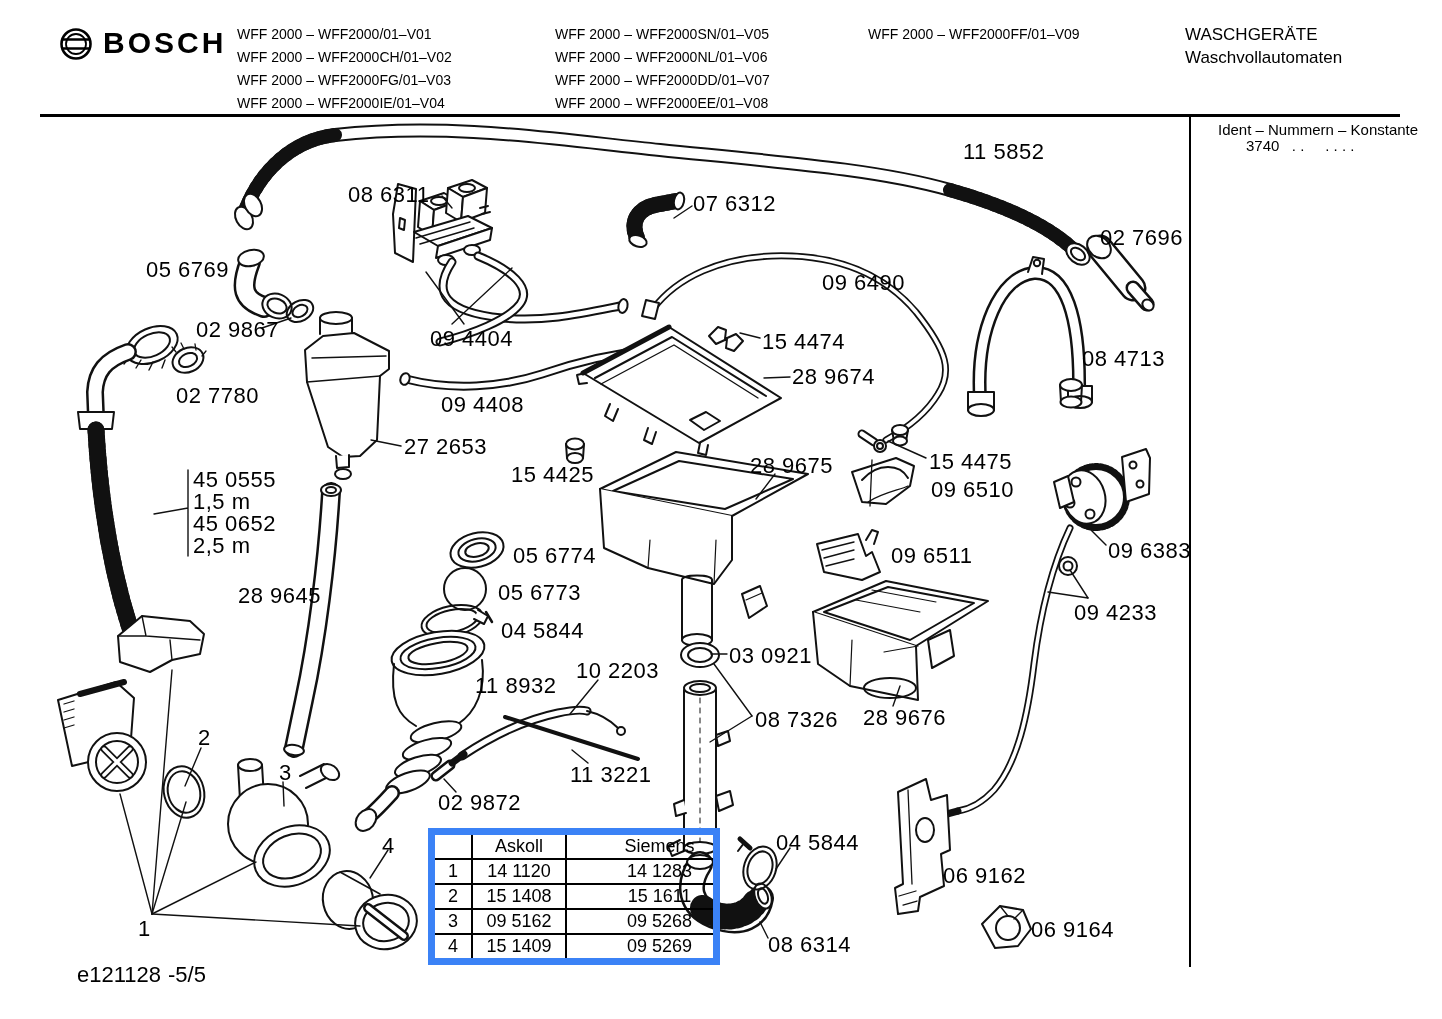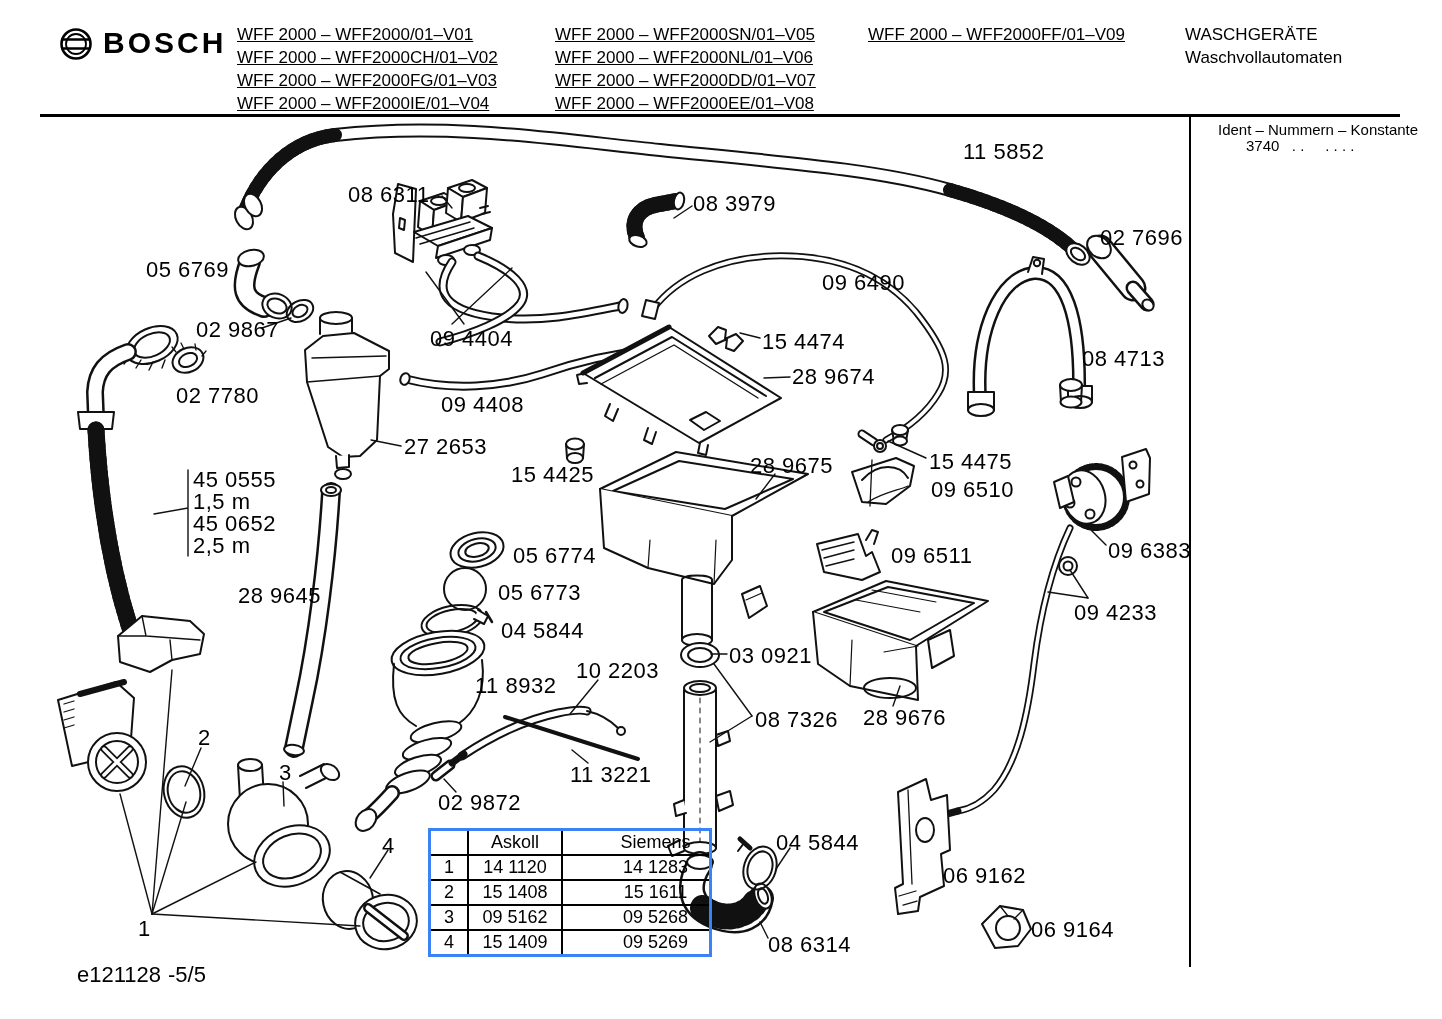"WFF 2000 – WFF2000/01–V01" .models { font-size: 17px -> 14px; text-decoration: underline -> none }
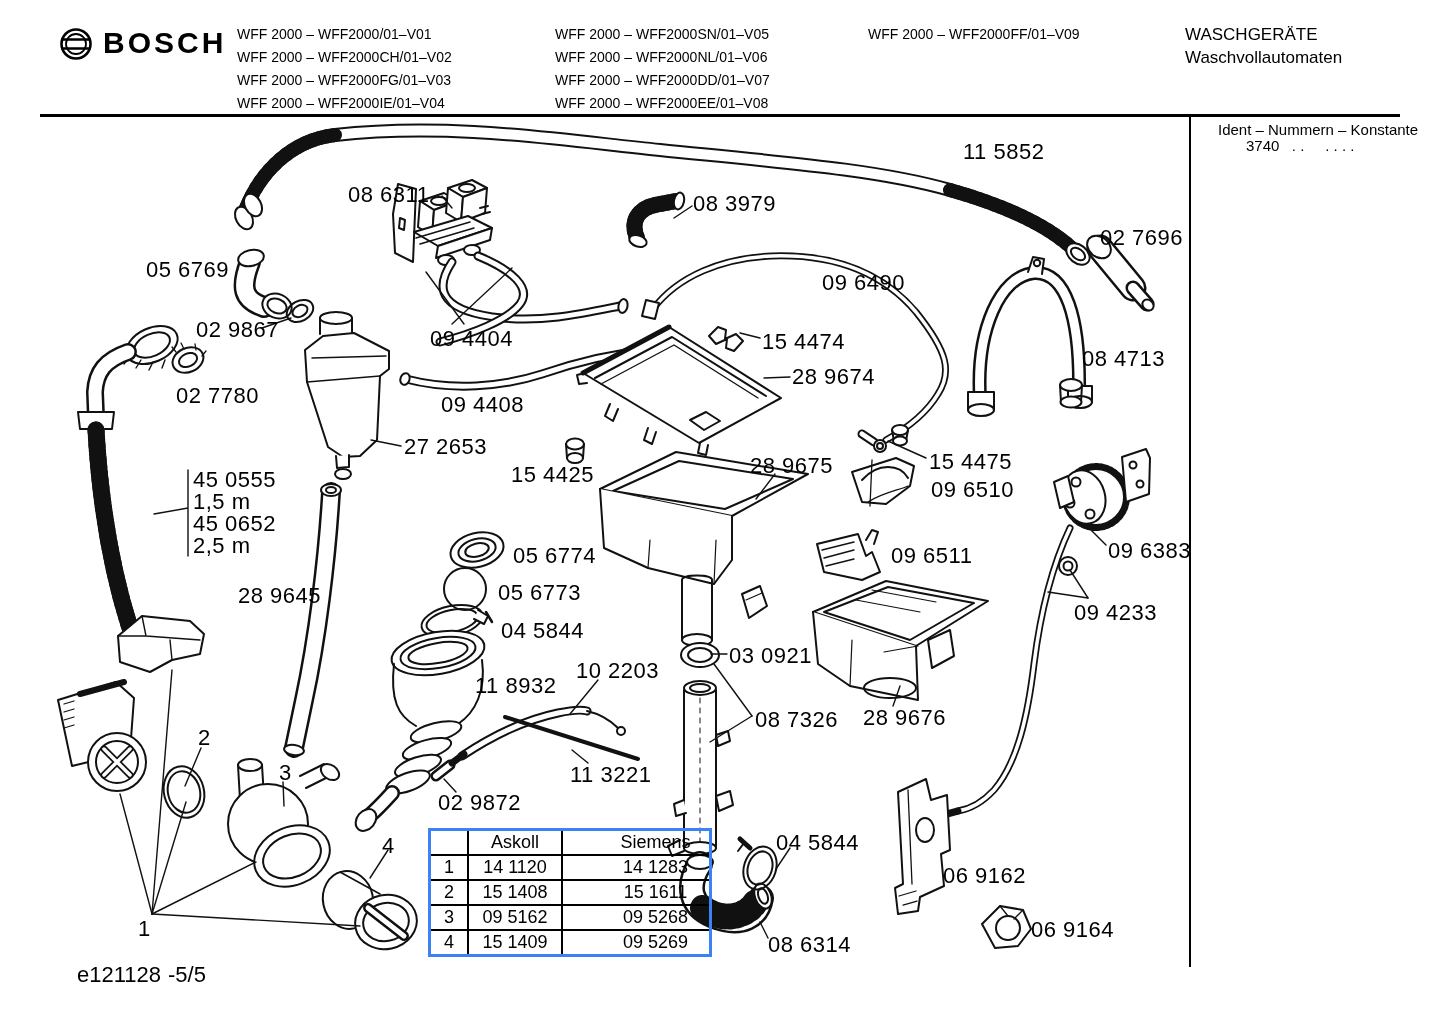"08 3979" div.lbl { text: 08 3979 -> 07 6312 }
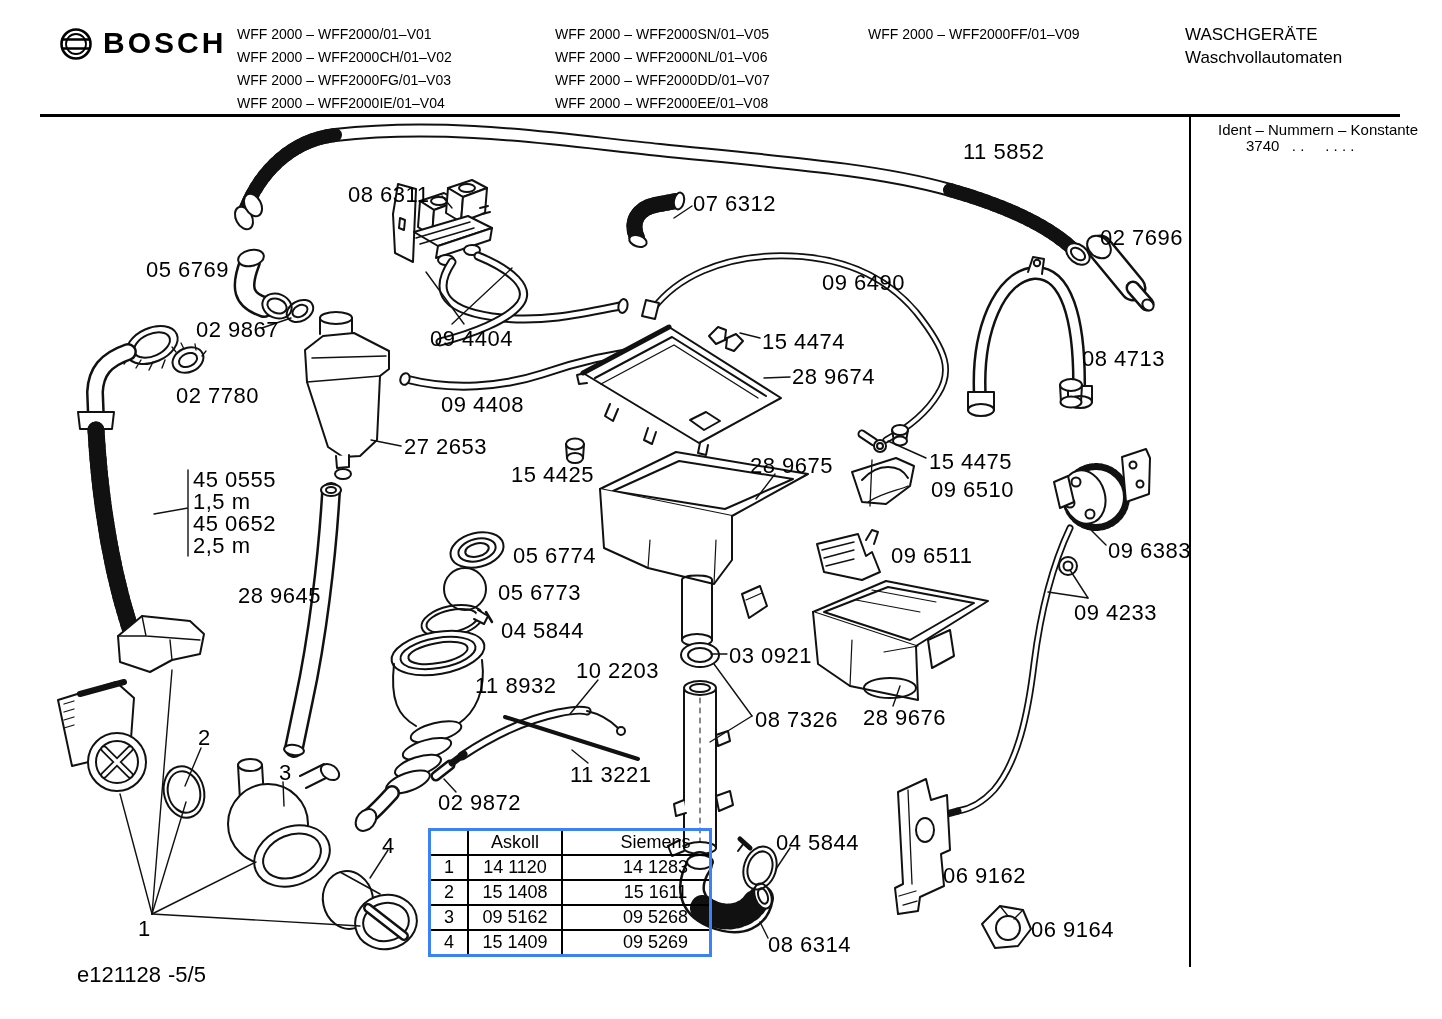"Askoll" table.ref { border: 3px solid #3b82f6 -> 7px solid #3b82f6 }
